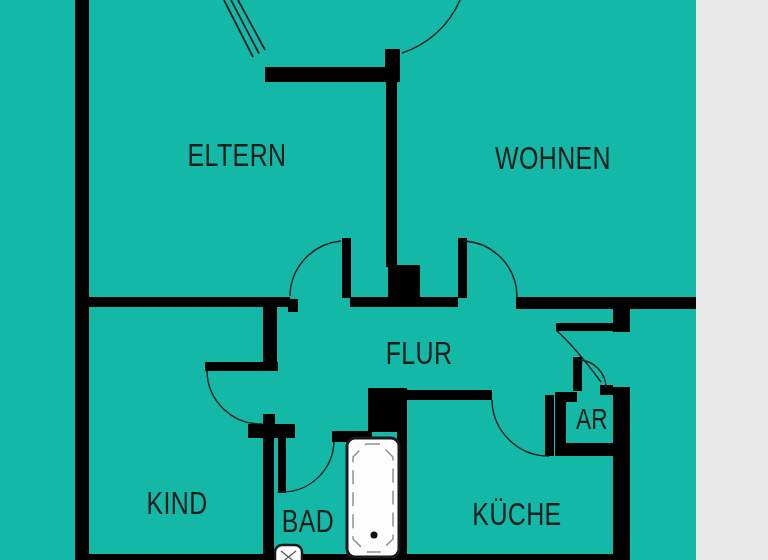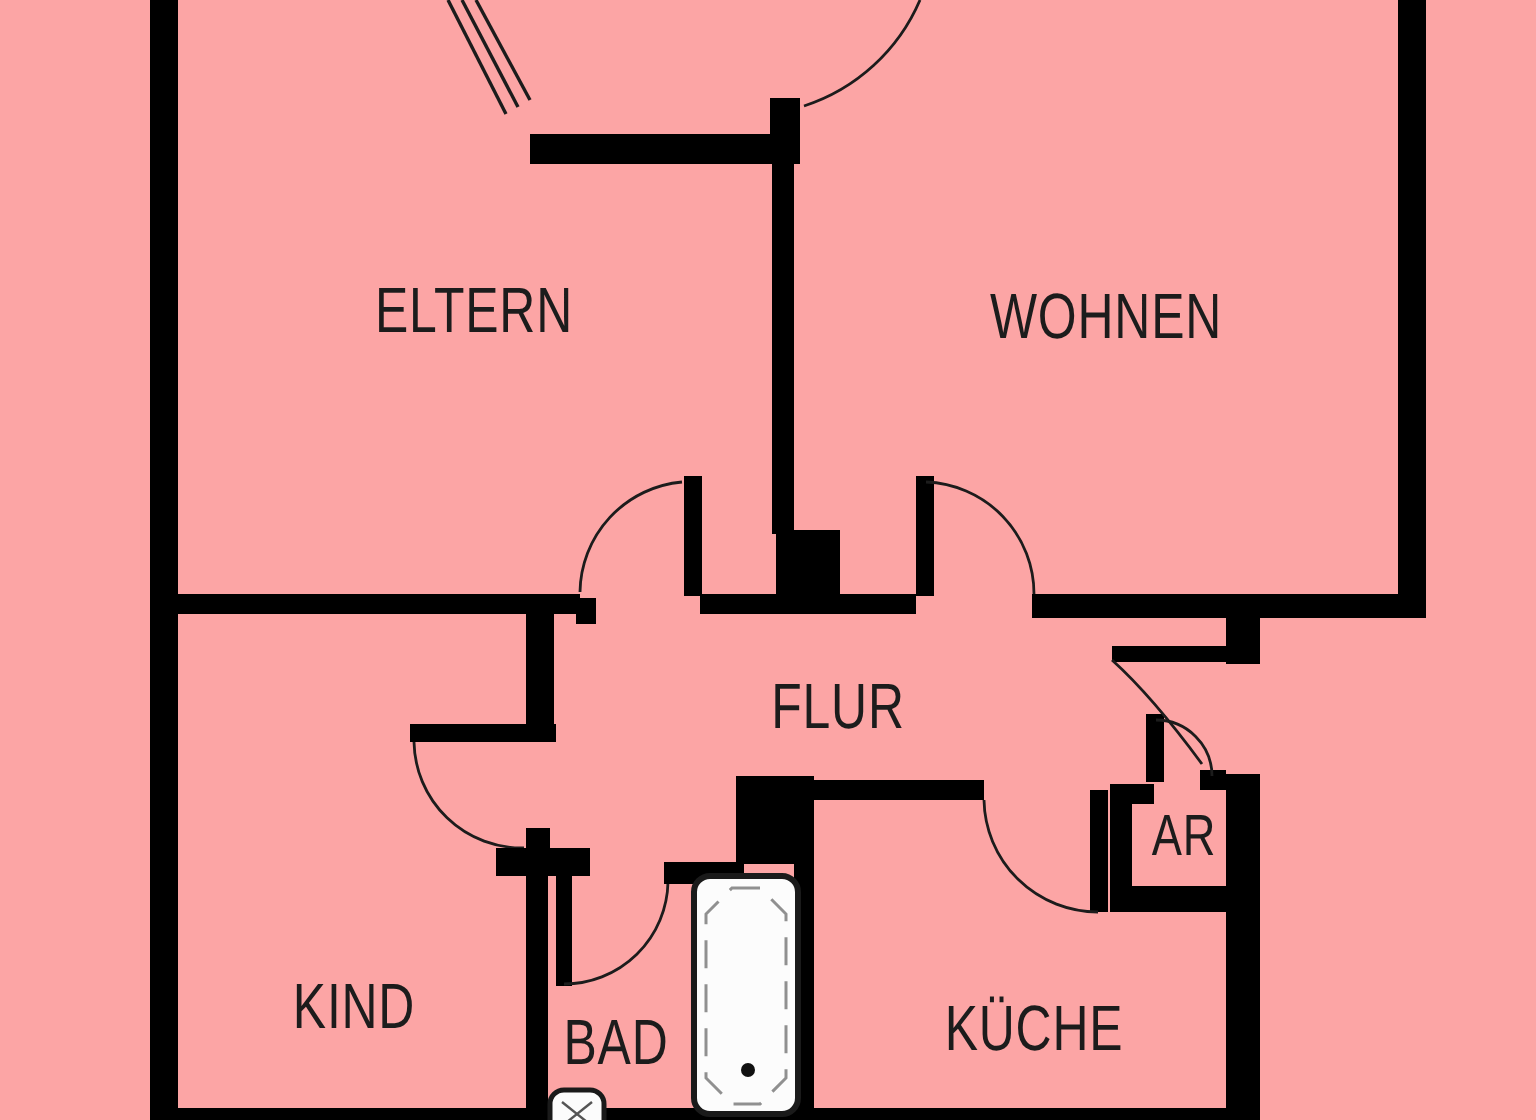"ELTERN" .stage { background: #fca5a5 -> #14b8a6; width: 768px -> 696px }
